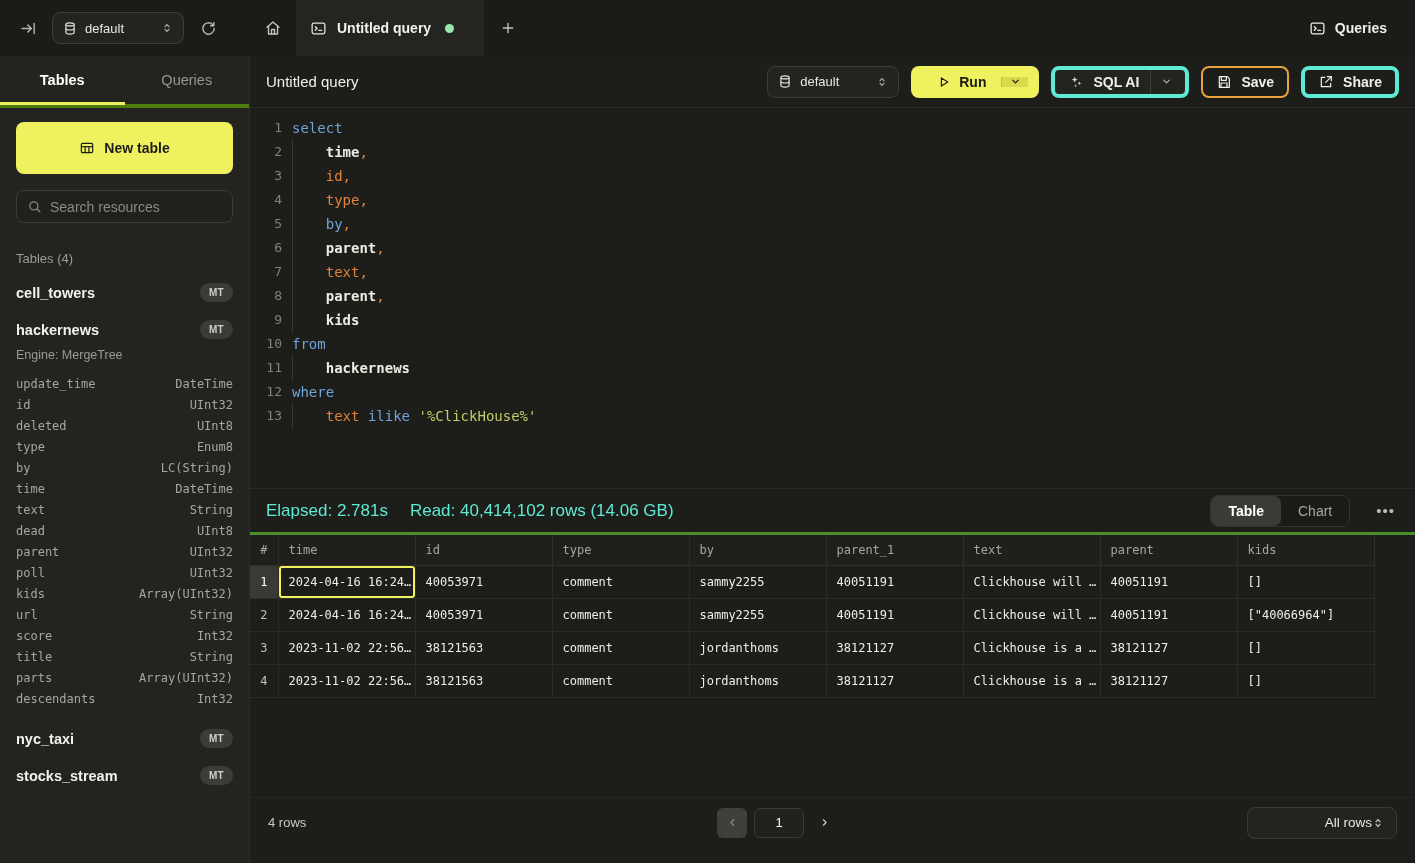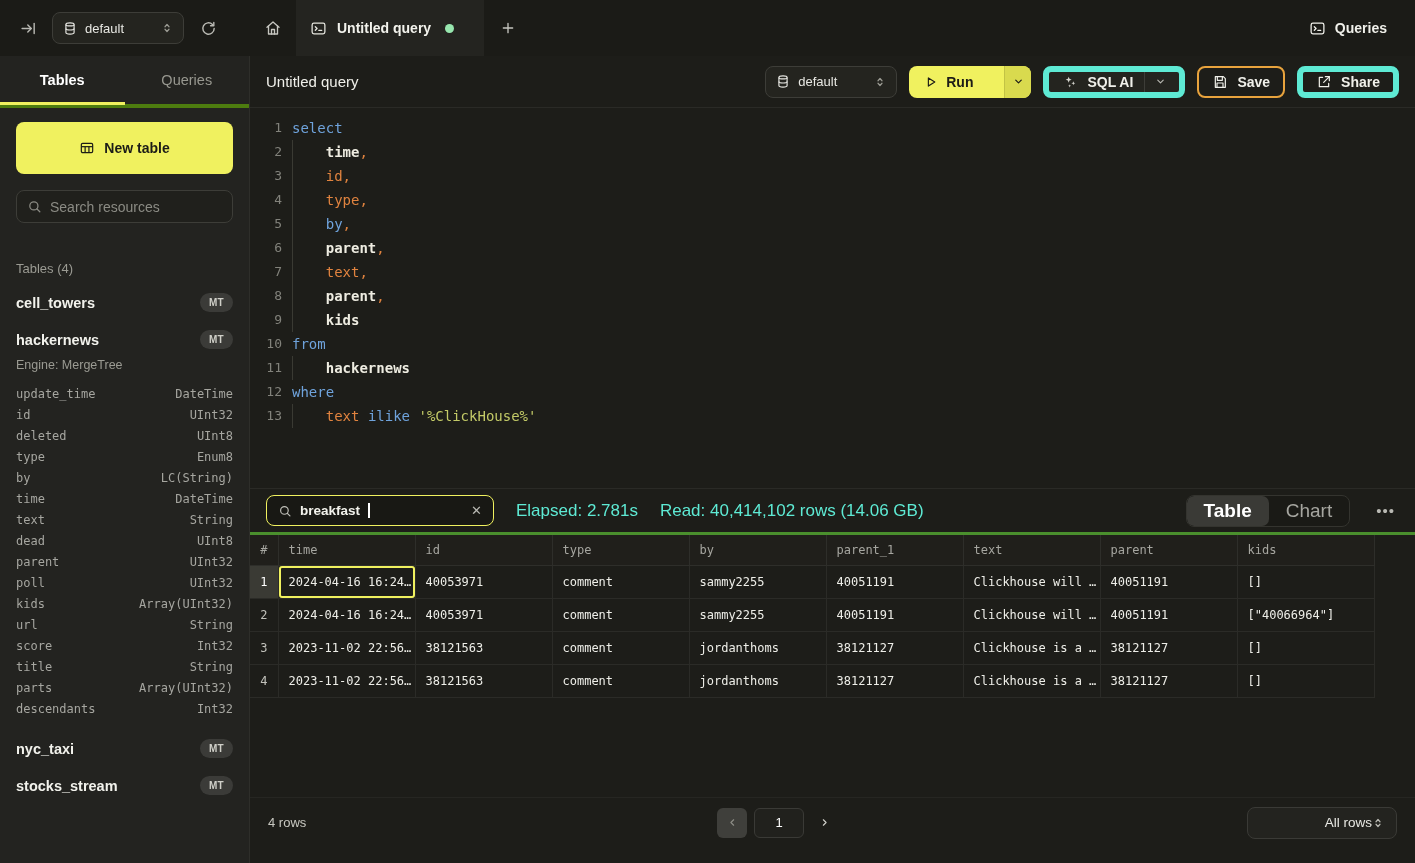"Run" .run-btn { gap: 16px -> none; padding: 0 -> 11px }
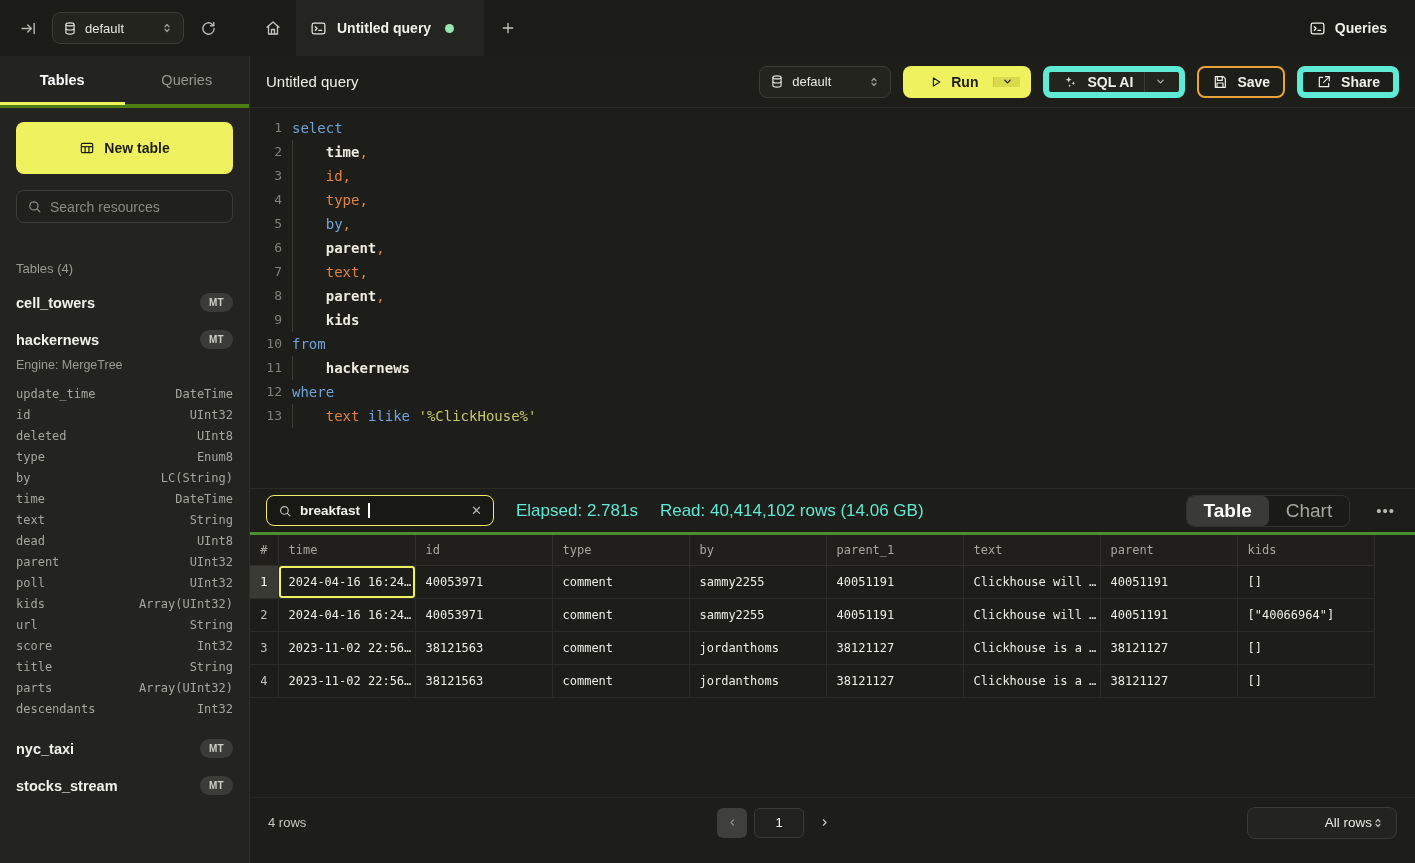"SQL AI" .ghost-btn { border: 6px solid #5eead4 -> 4px solid #5eead4 }
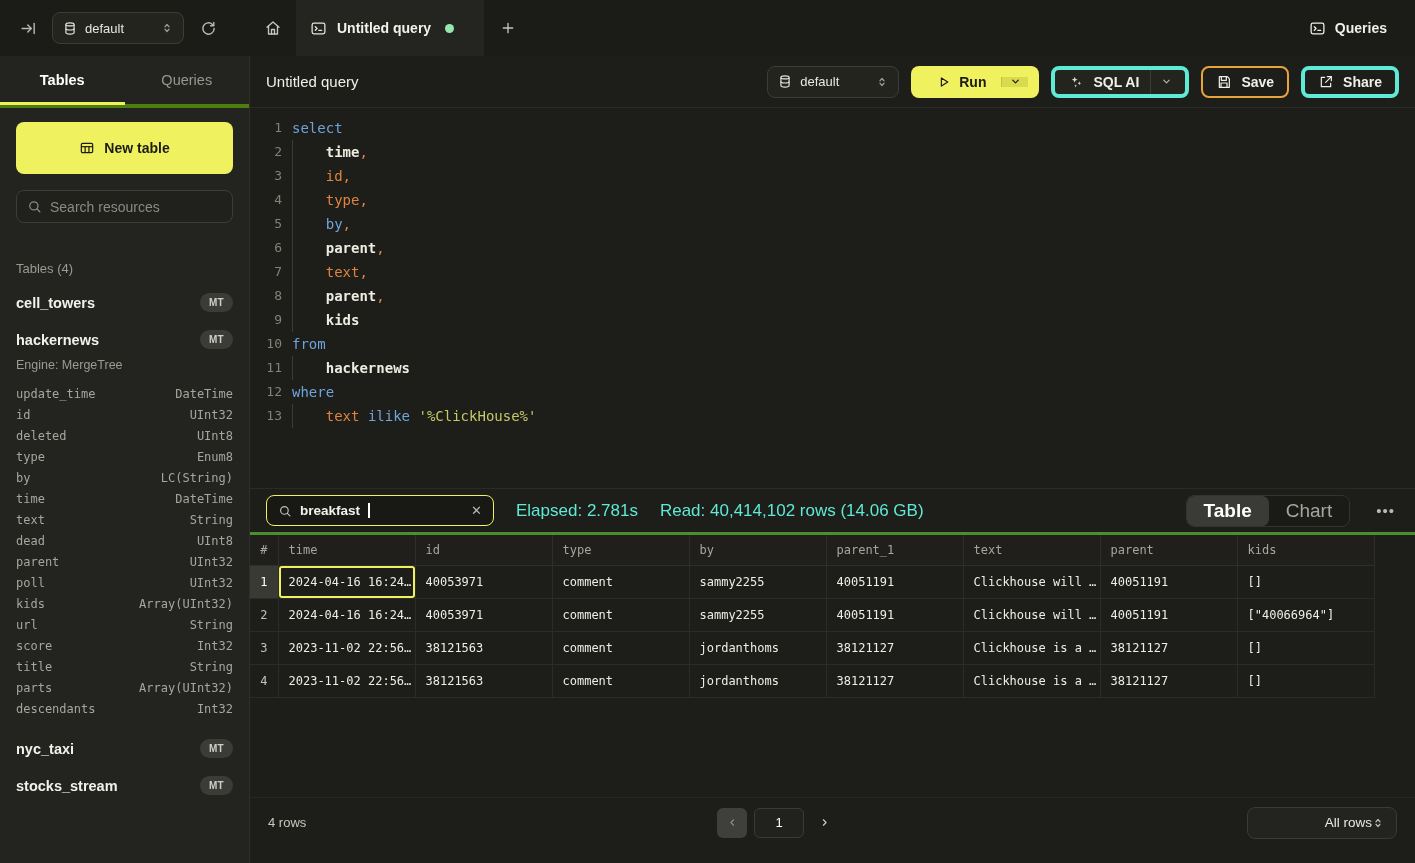"Search resources" .side-search { margin: 16px 16px 16px -> 16px 16px 6px }
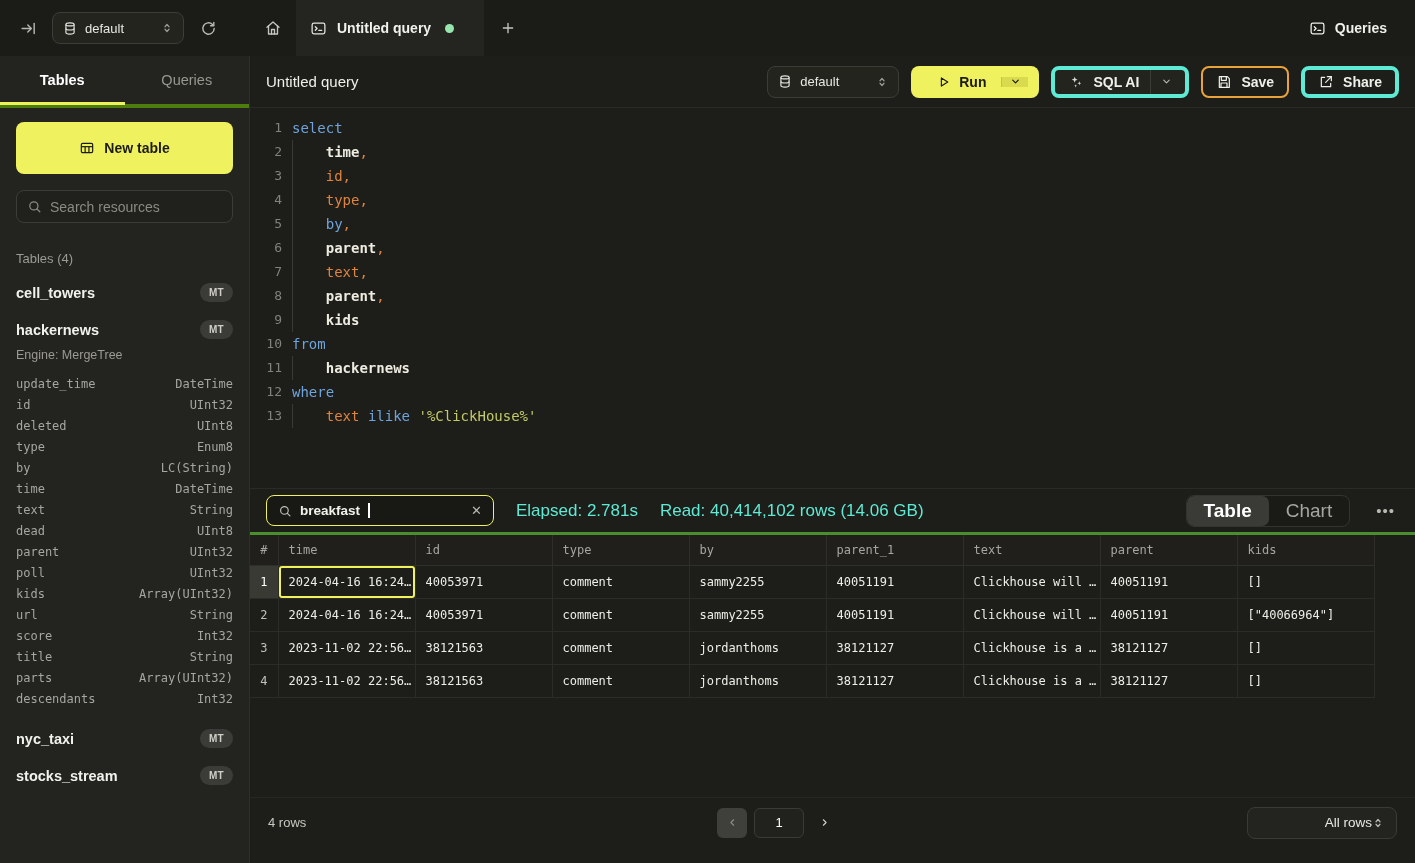"breakfast" div.res-search { html: <div> <span> <svg> <circle></circle> <path></path> </svg> </span> <span>breakfast</span> <span></span> <span>✕</span> </div> -> none }
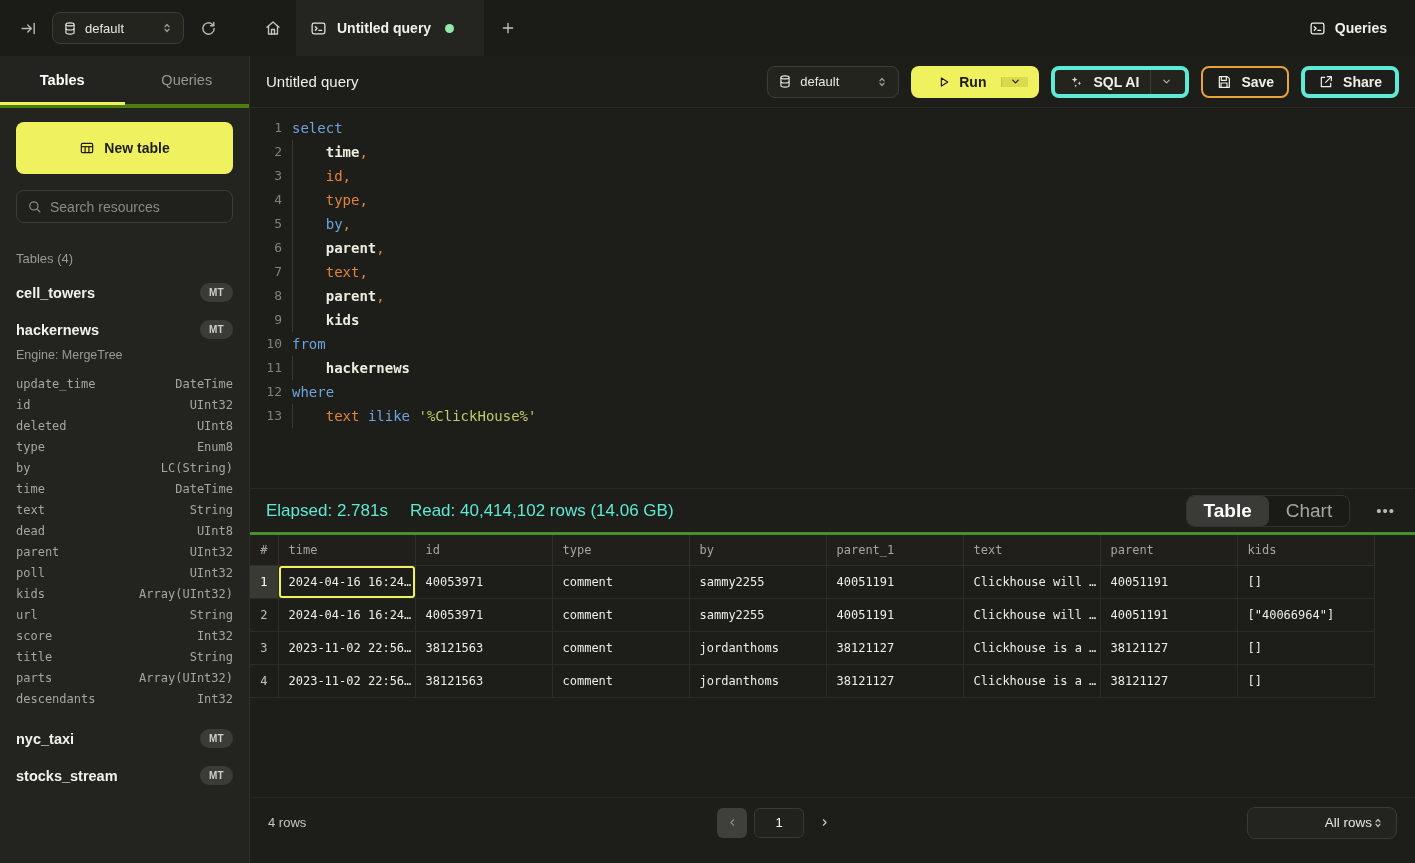"Table" .toggle-opt { font-size: 19px -> 14px }
